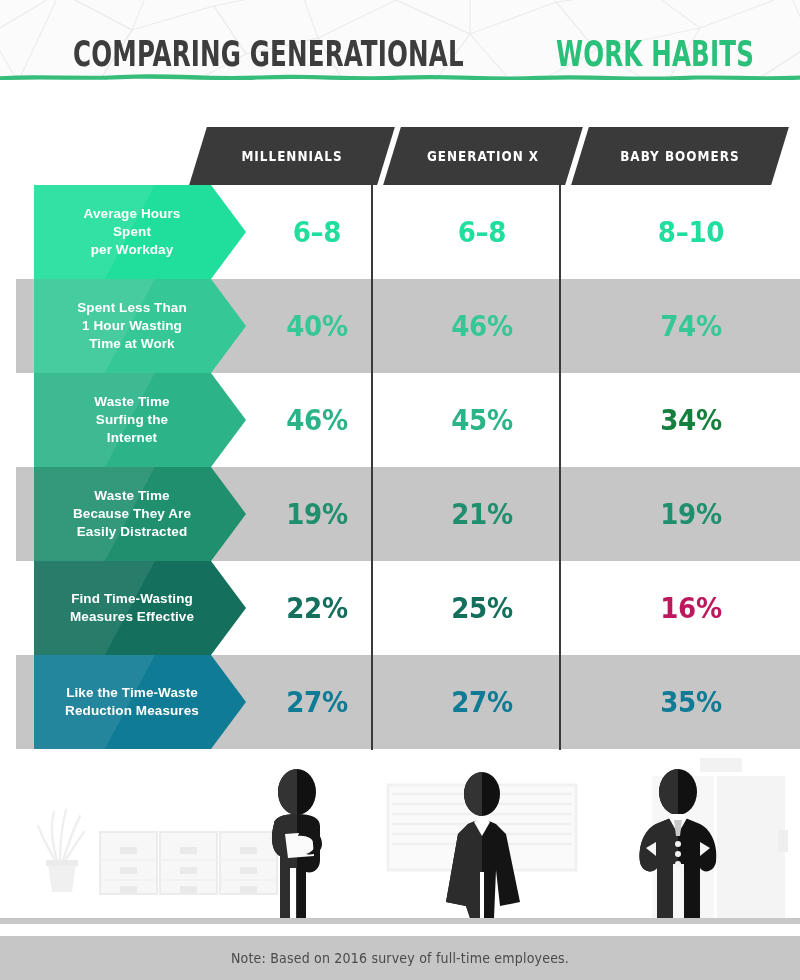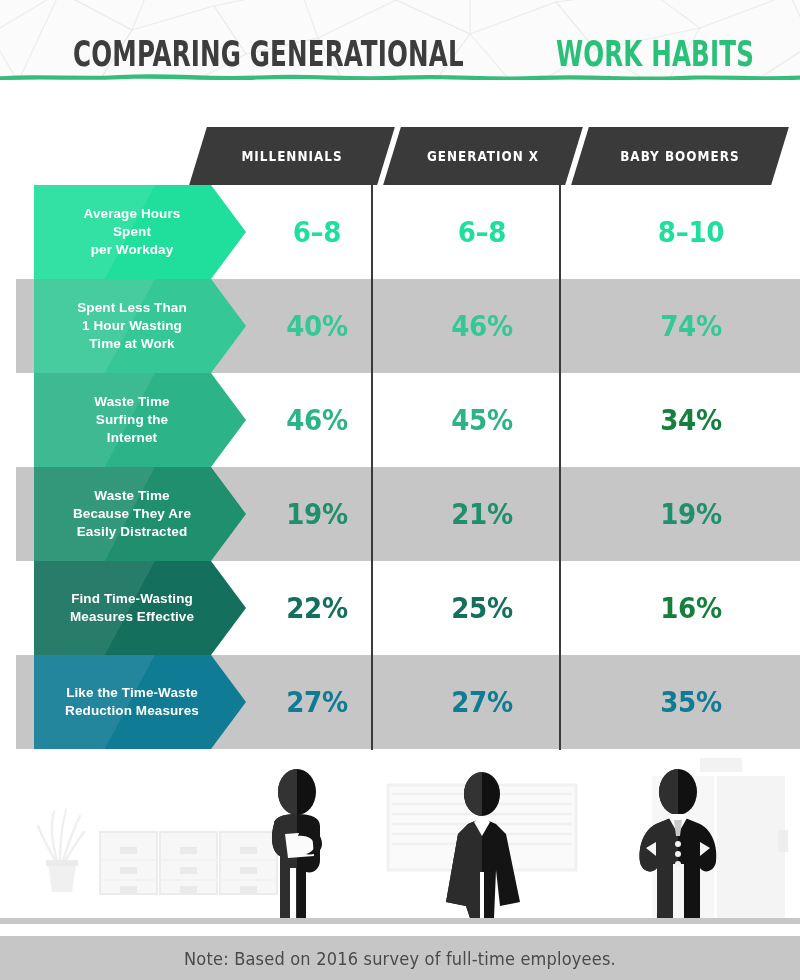"16%" span { color: #15803d -> #be185d }
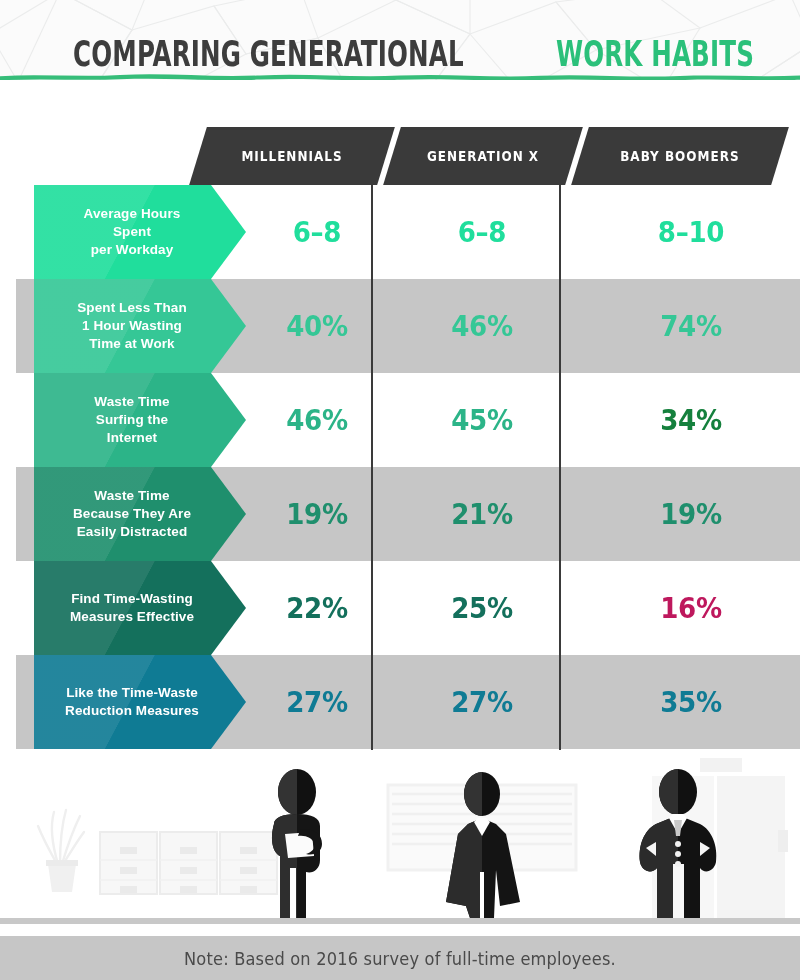"Note: Based on 2016 survey" .footer-note { font-size: 18px -> 14px }
